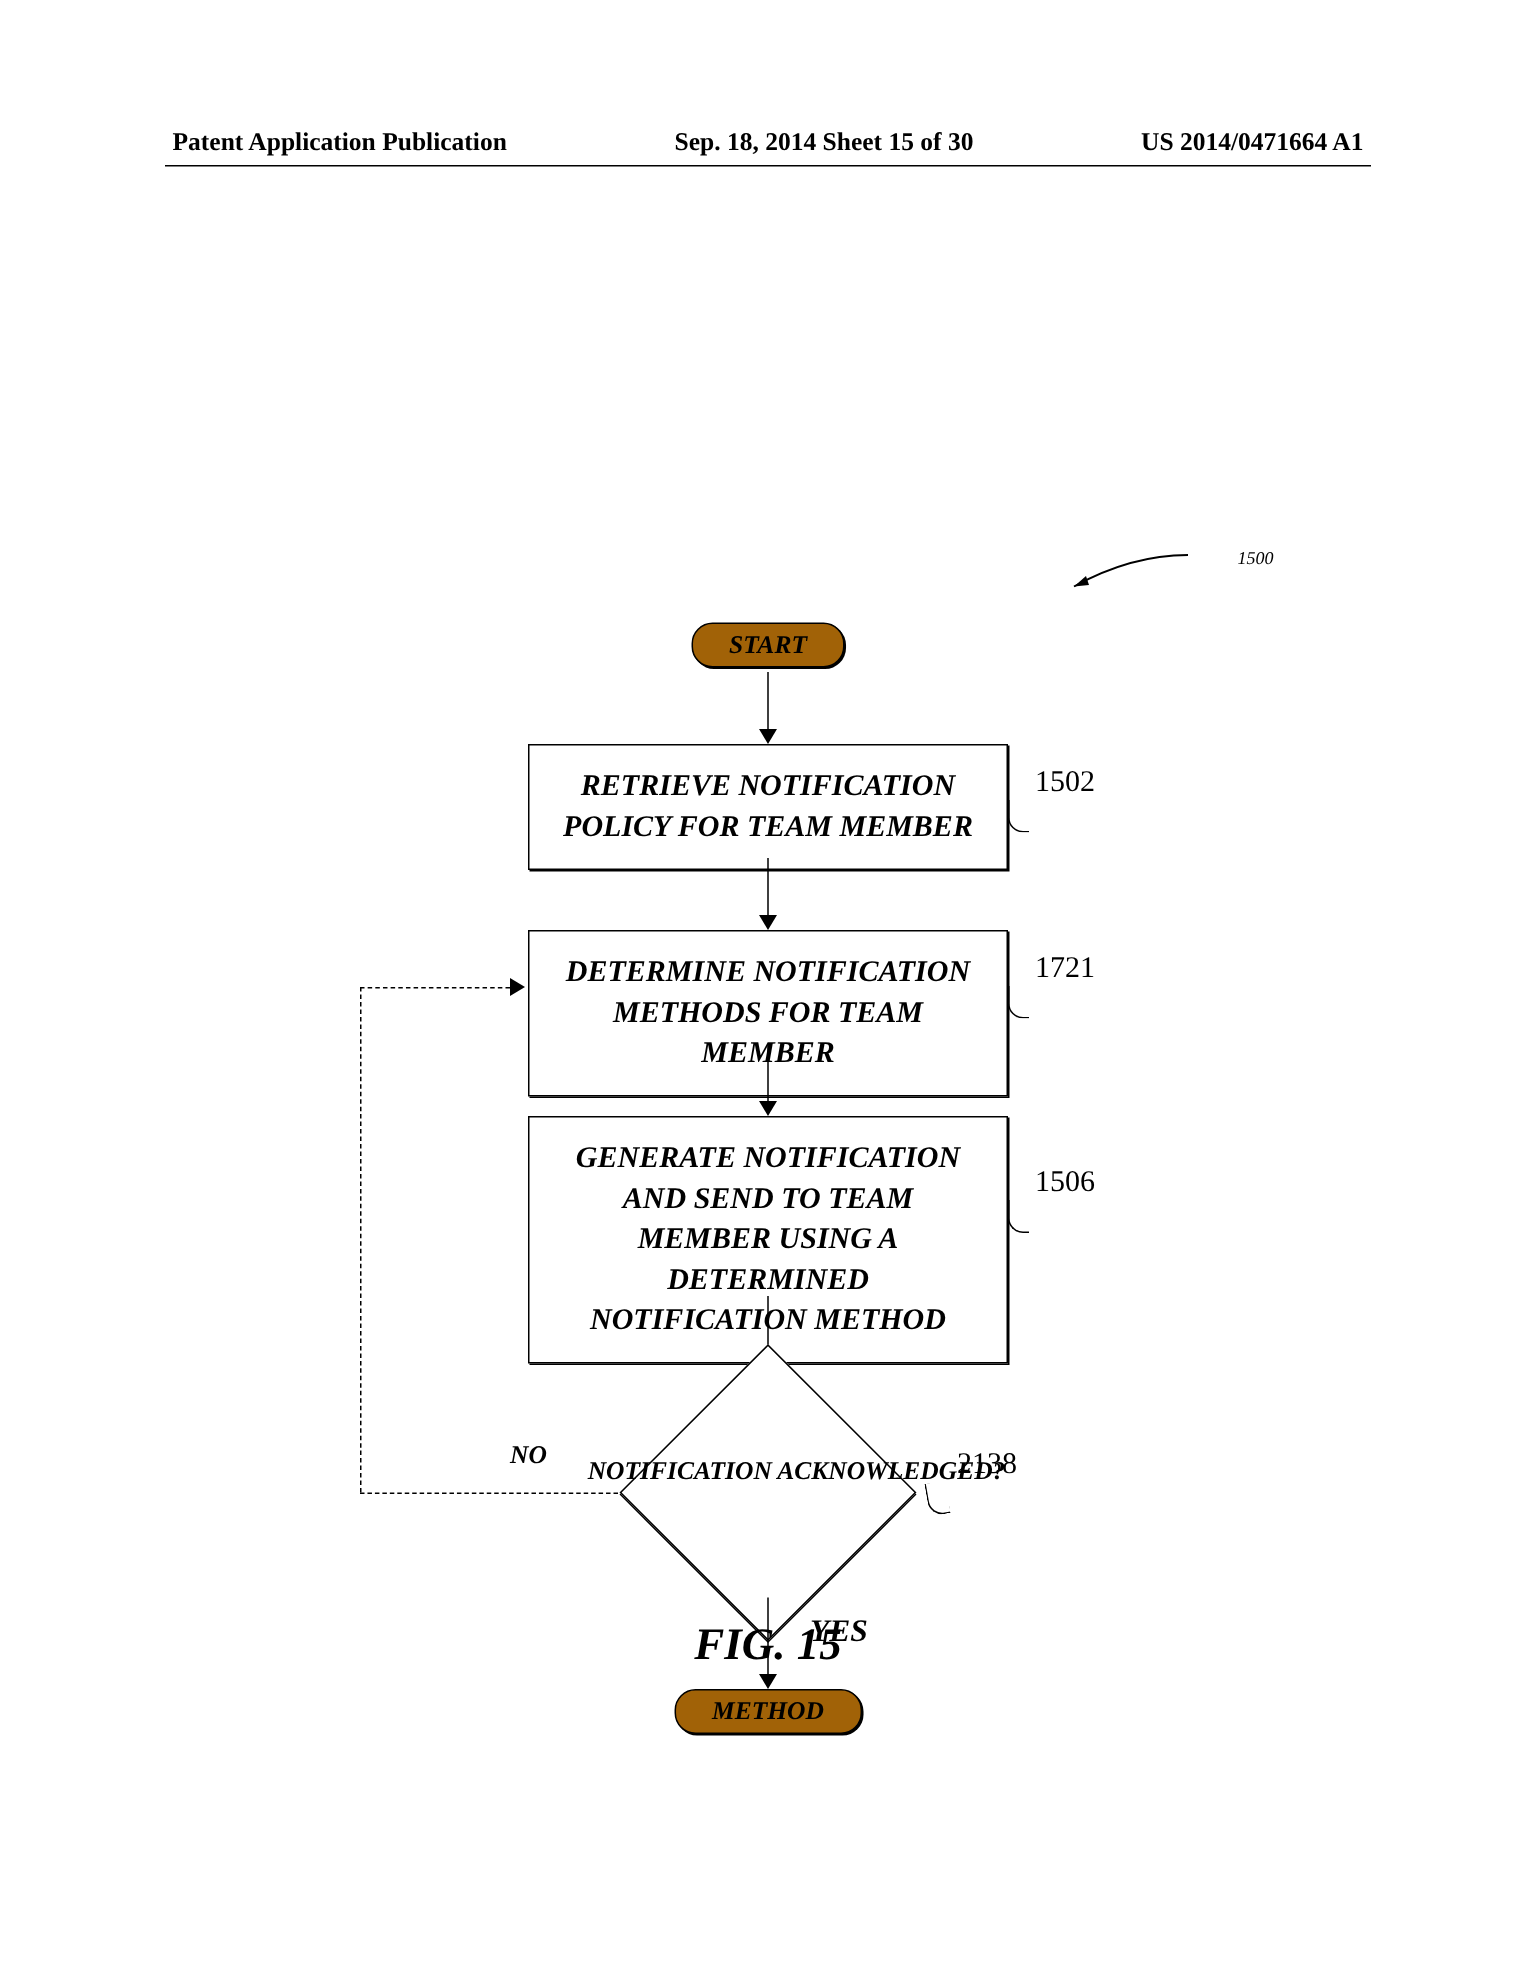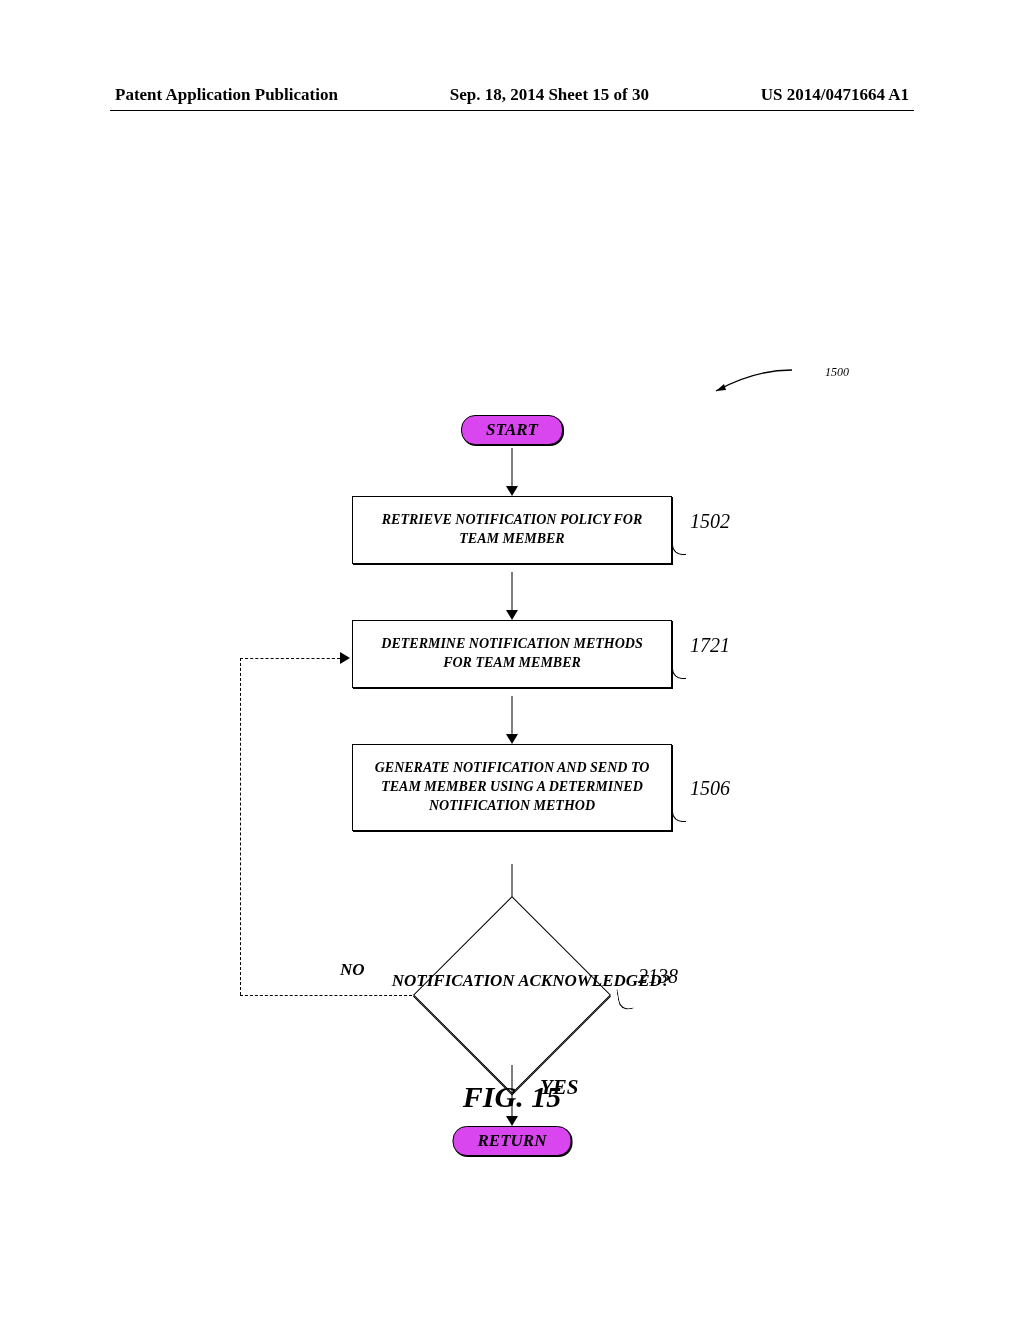"START" .terminator { background: #d946ef -> #a16207 }
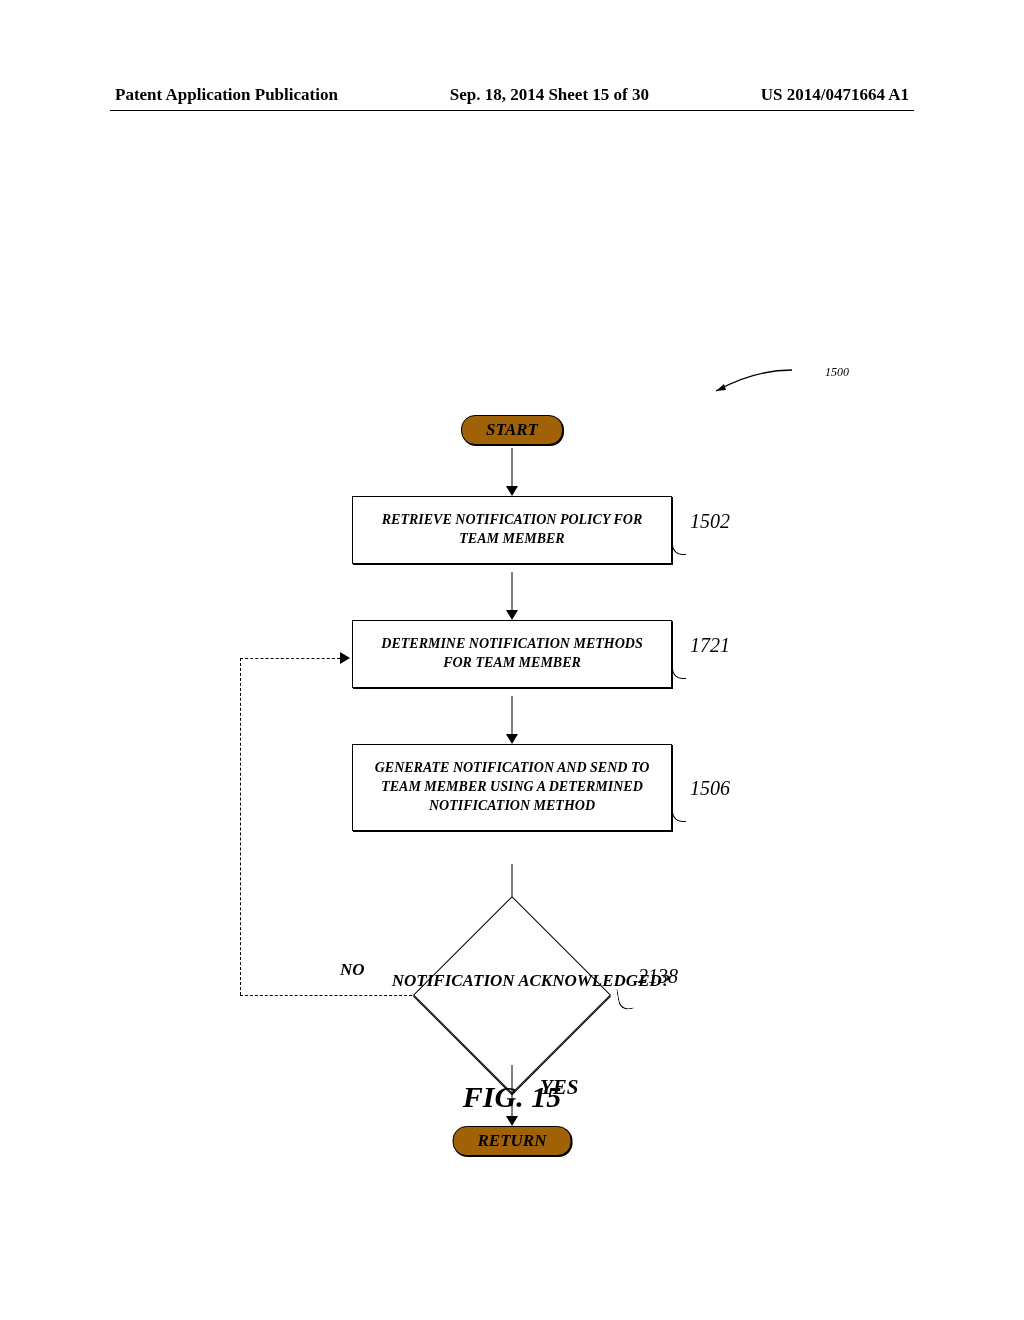"RETRIEVE NOTIFICATION POLICY FOR TEAM" .process { font-size: 14px -> 20px }
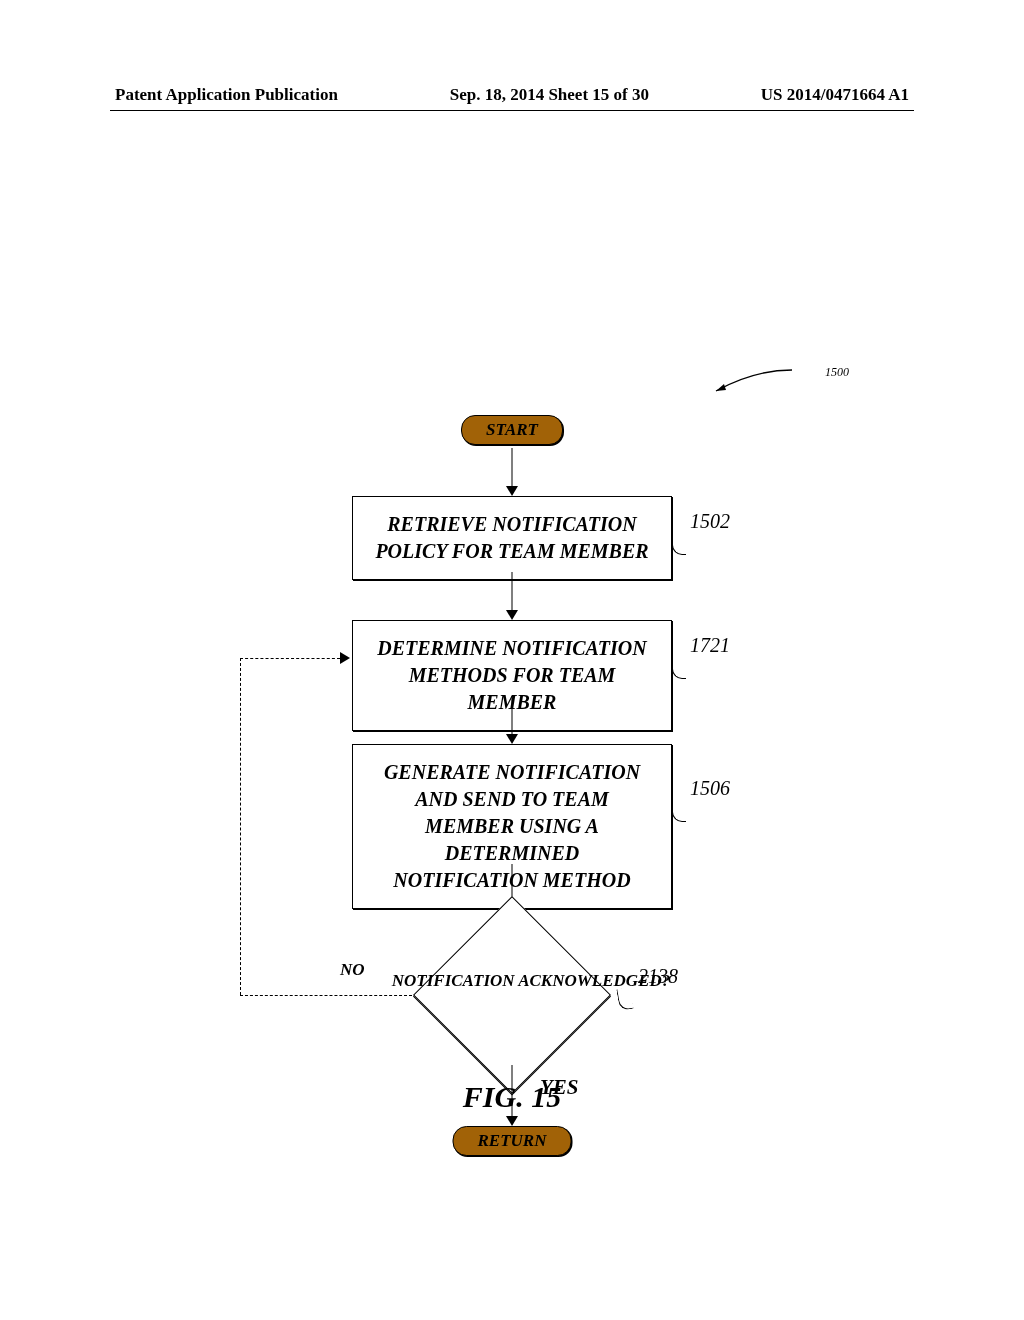"1502" .ref-label { font-style: italic -> none }
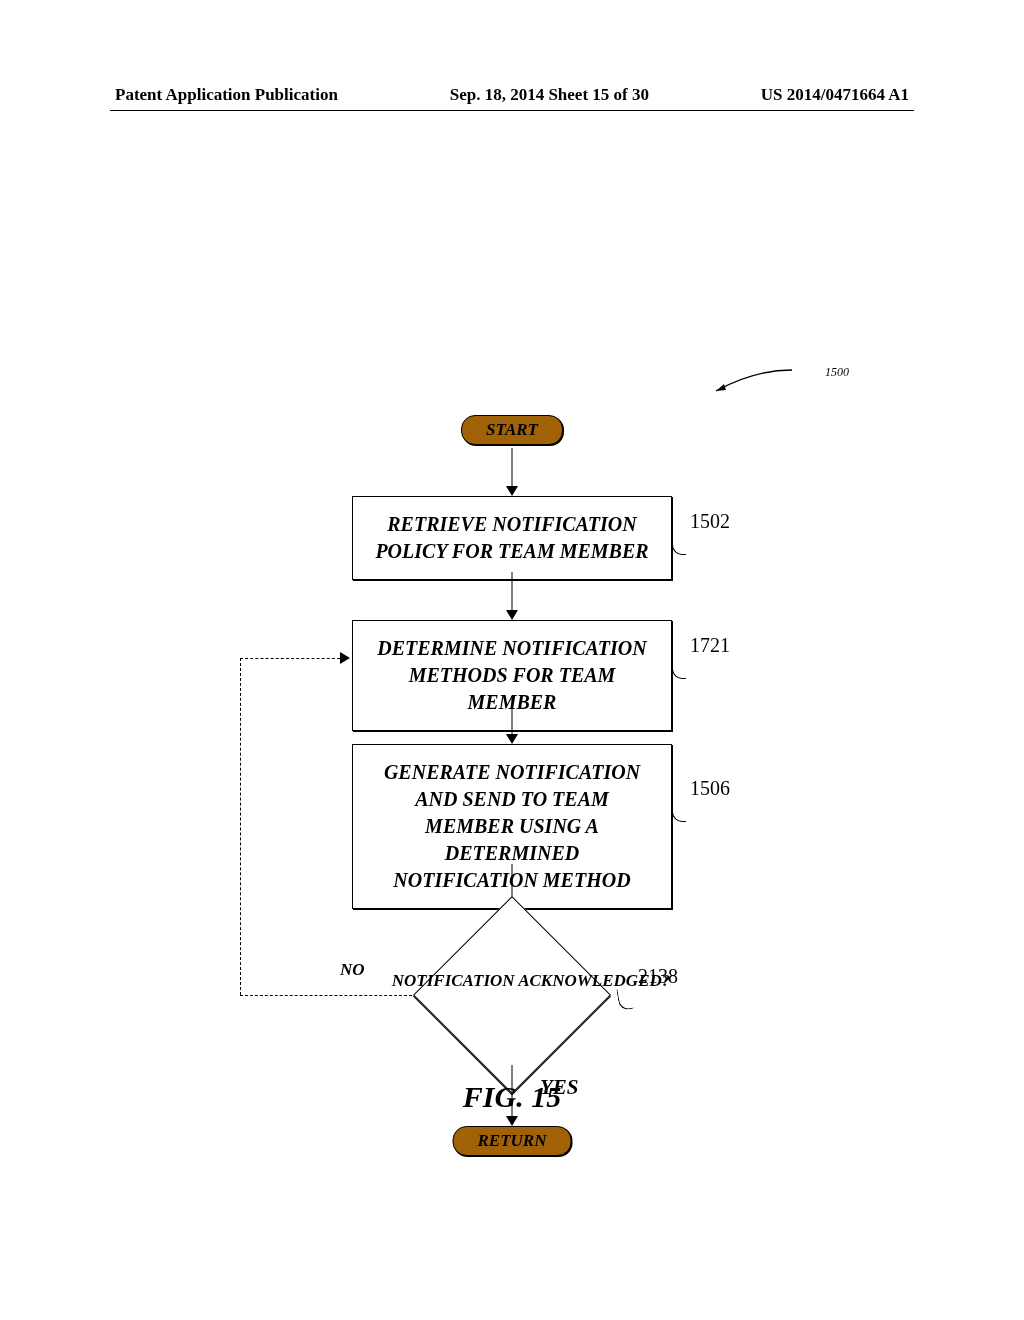"RETURN" div.terminator { text: RETURN -> METHOD }
